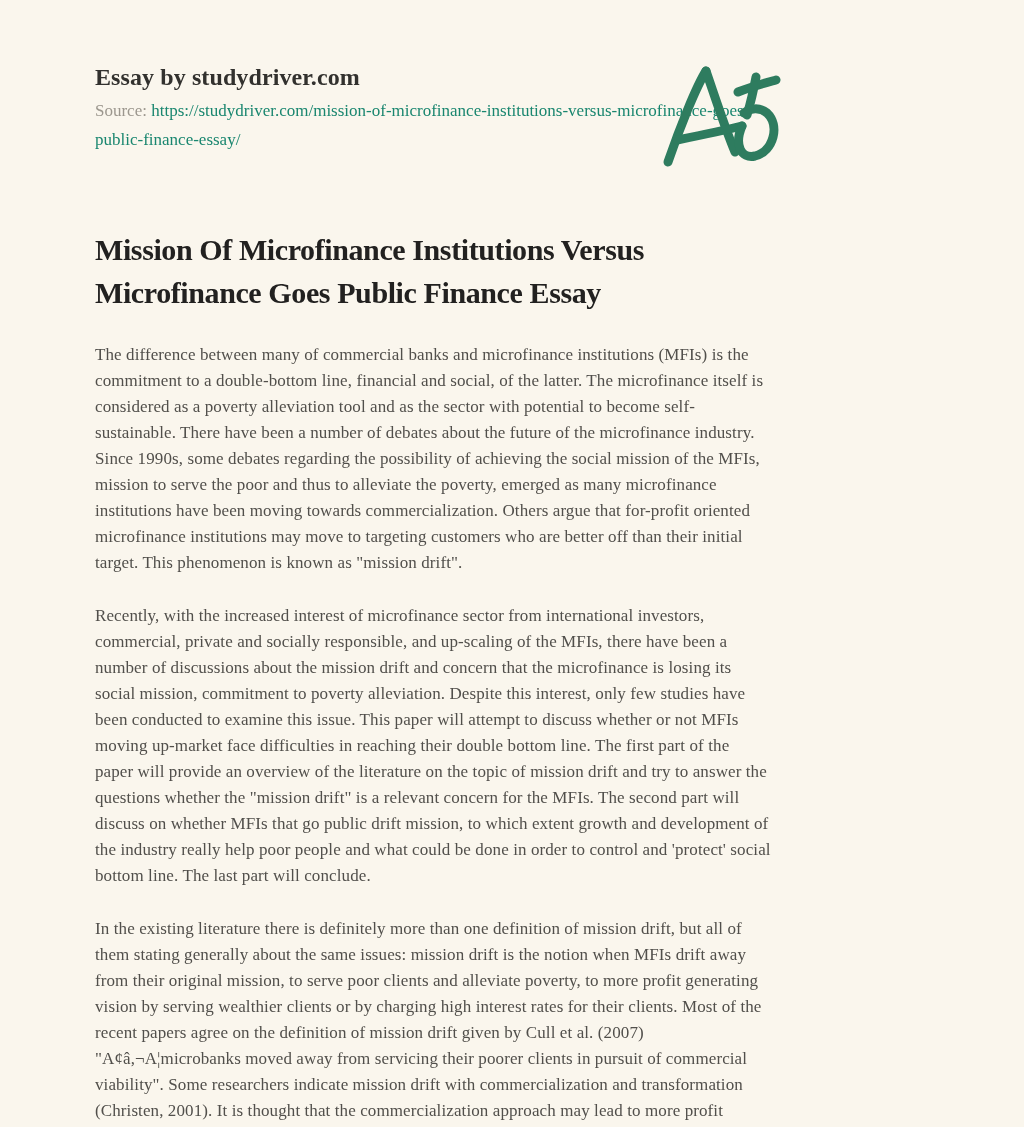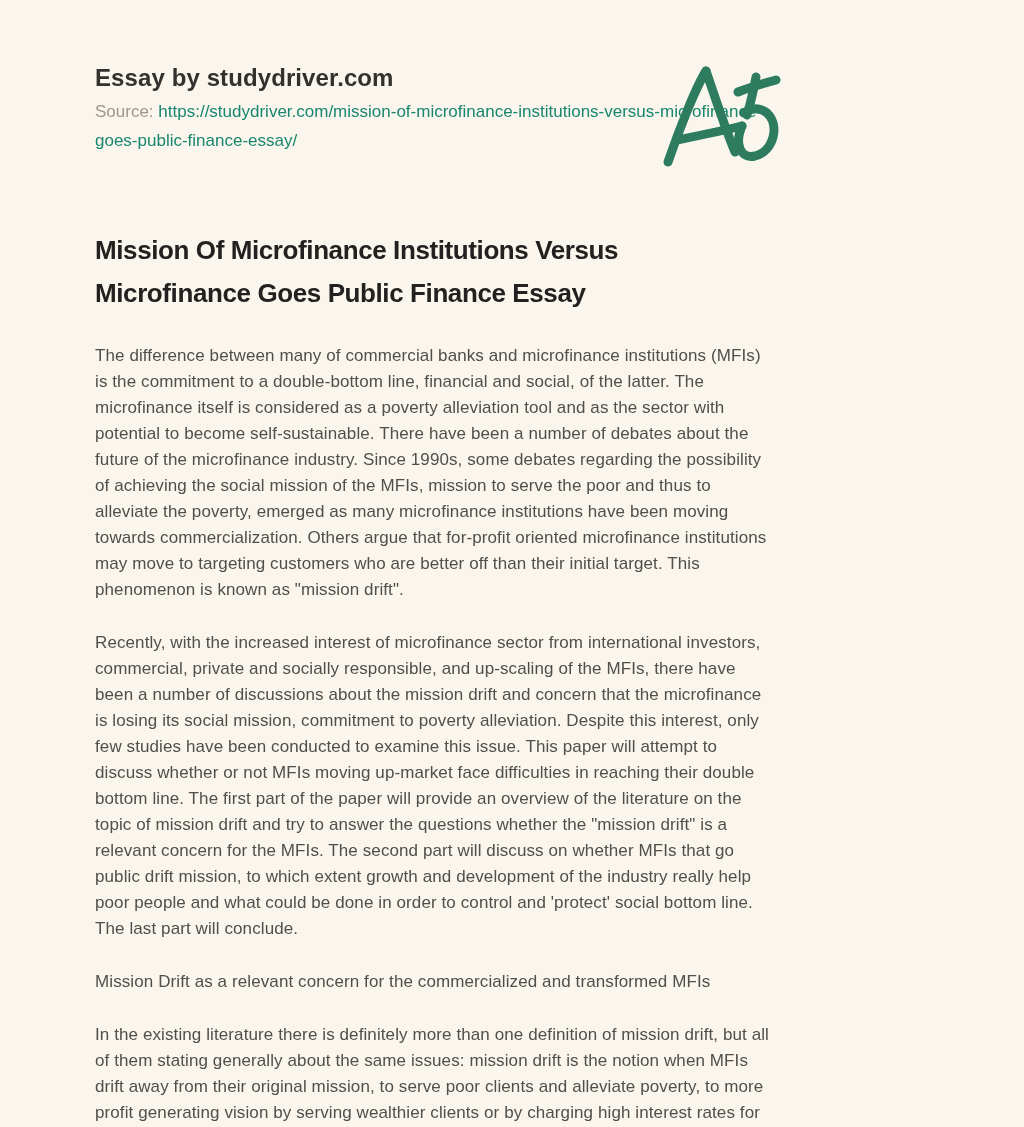"Essay by studydriver.com" .page { font-family: Liberation Sans, sans-serif -> Liberation Serif, serif }
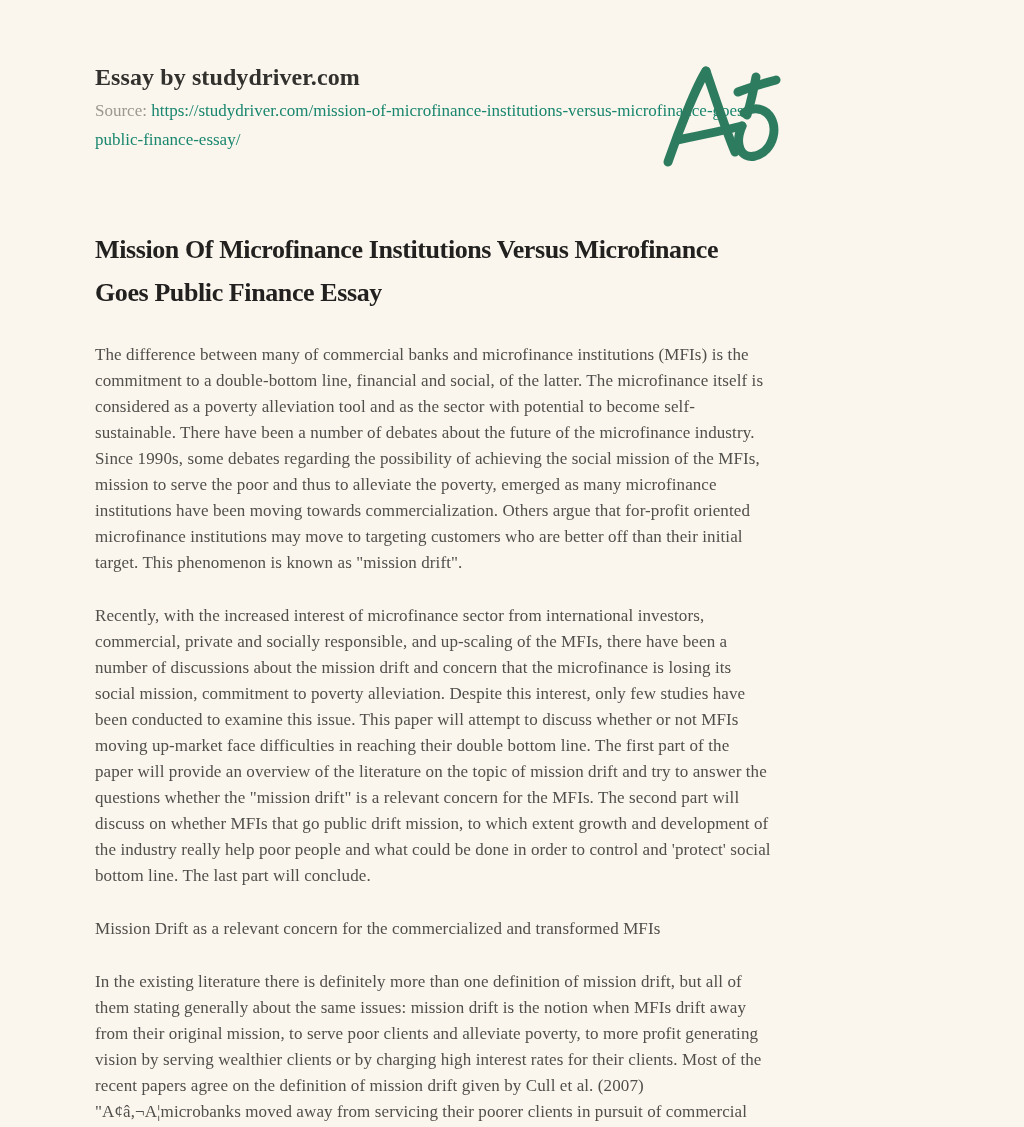"Mission Of Microfinance Institutions" .title { font-size: 26px -> 30px }
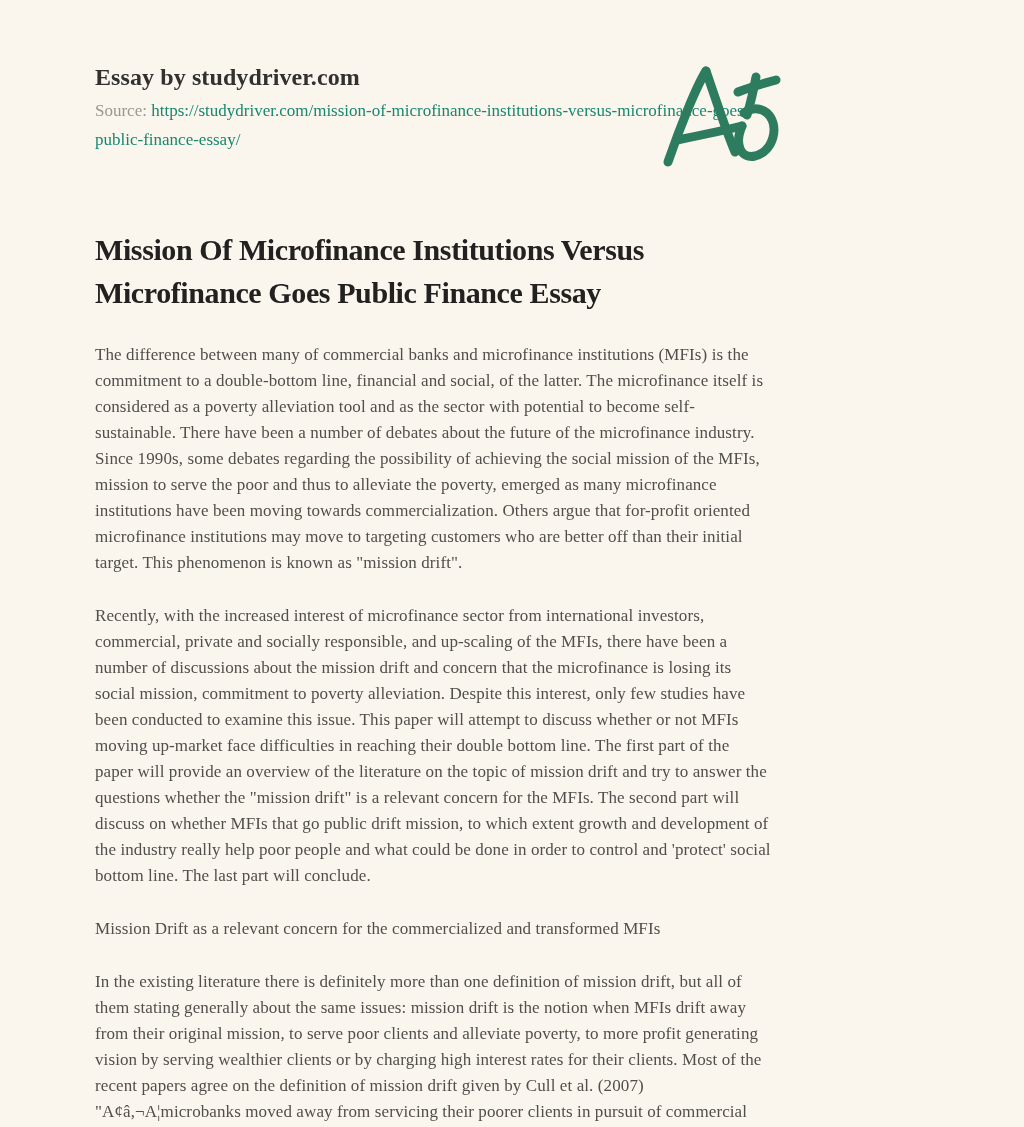"Mission Drift as a relevant" p { html: <p>Mission Drift as a relevant concern for the commercialized and transformed MFIs</p> -> none }
